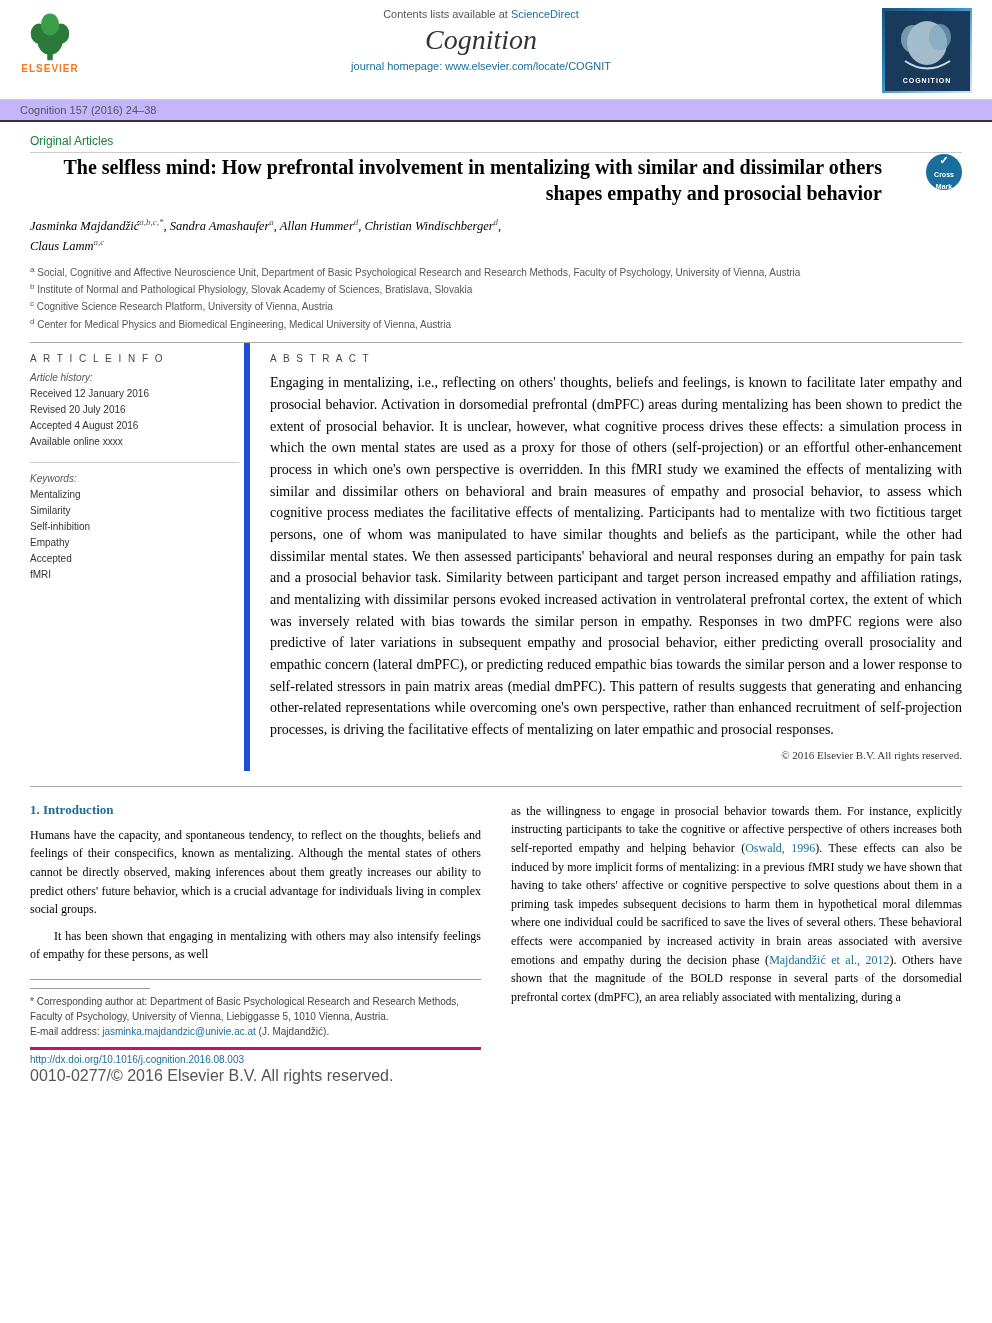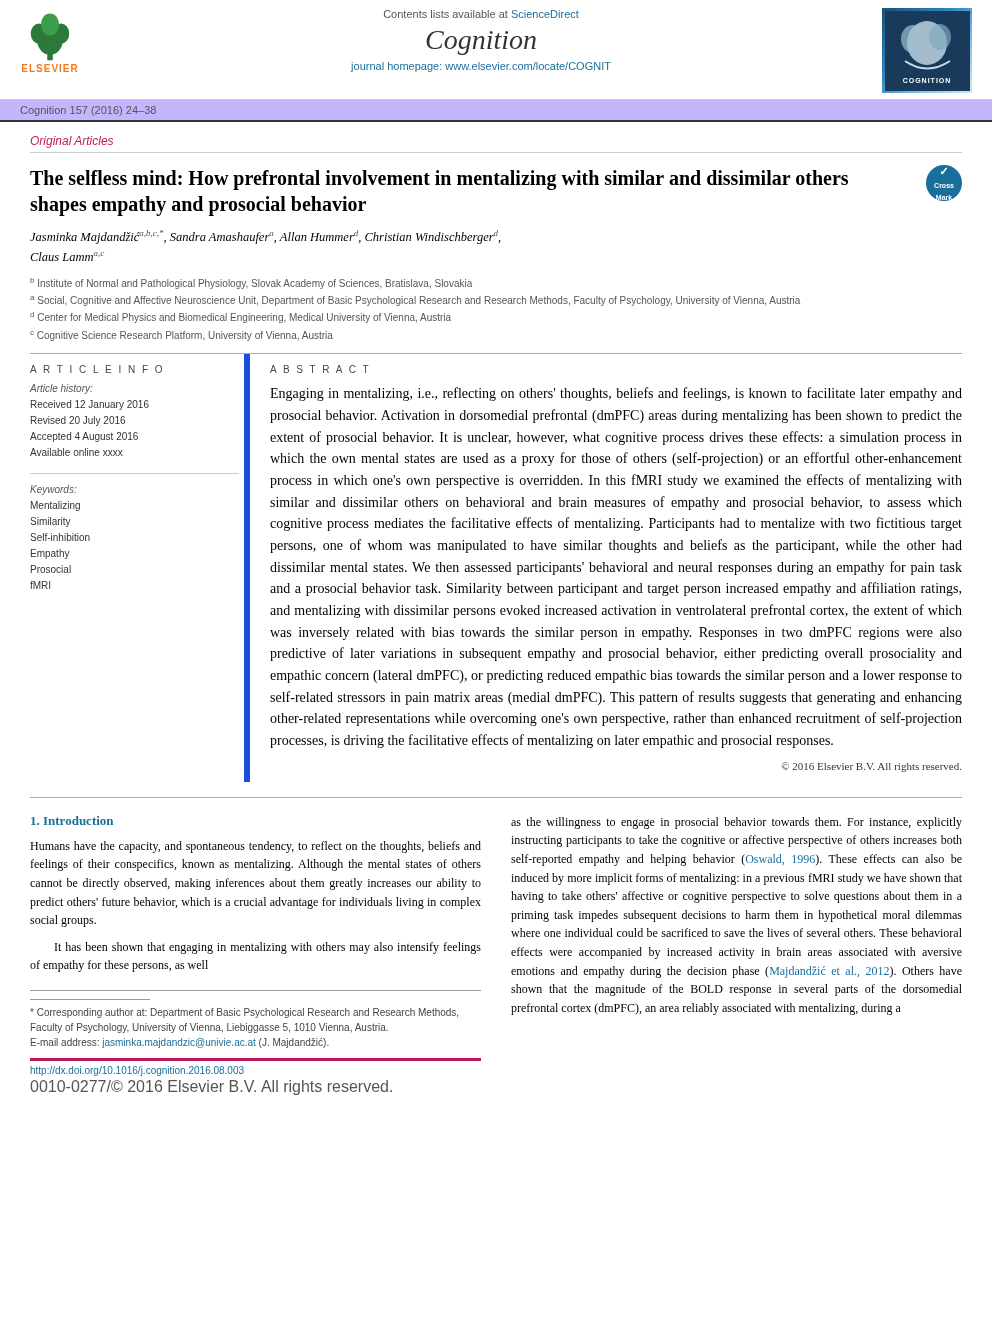"Original Articles" .article-type { color: #be185d -> #15803d; font-style: italic -> none; margin-bottom: 12px -> 1px }
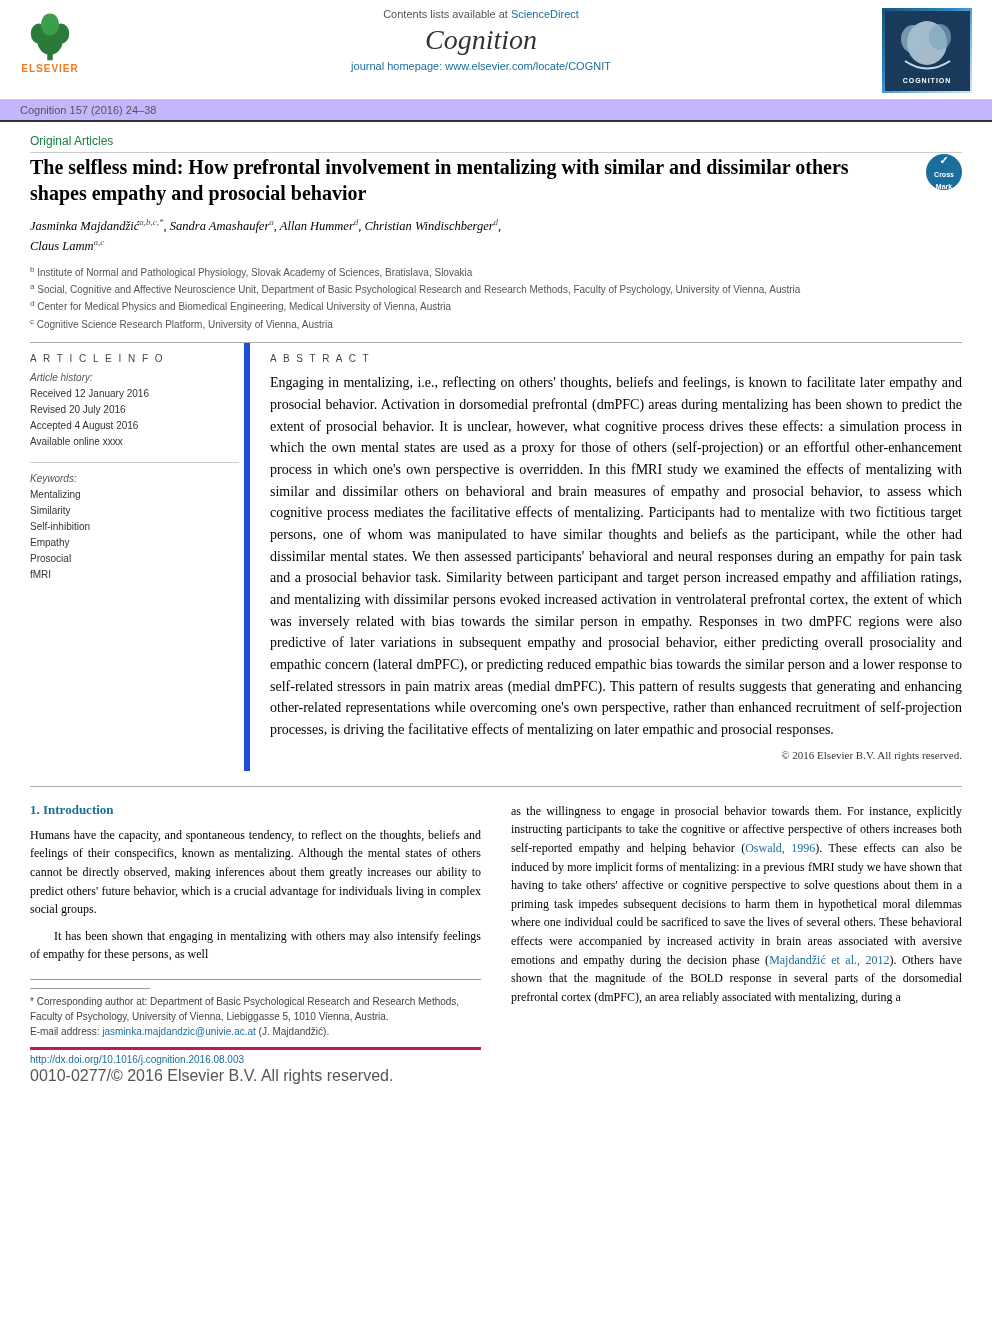"The selfless mind: How prefrontal" .article-title { text-align: none -> right }
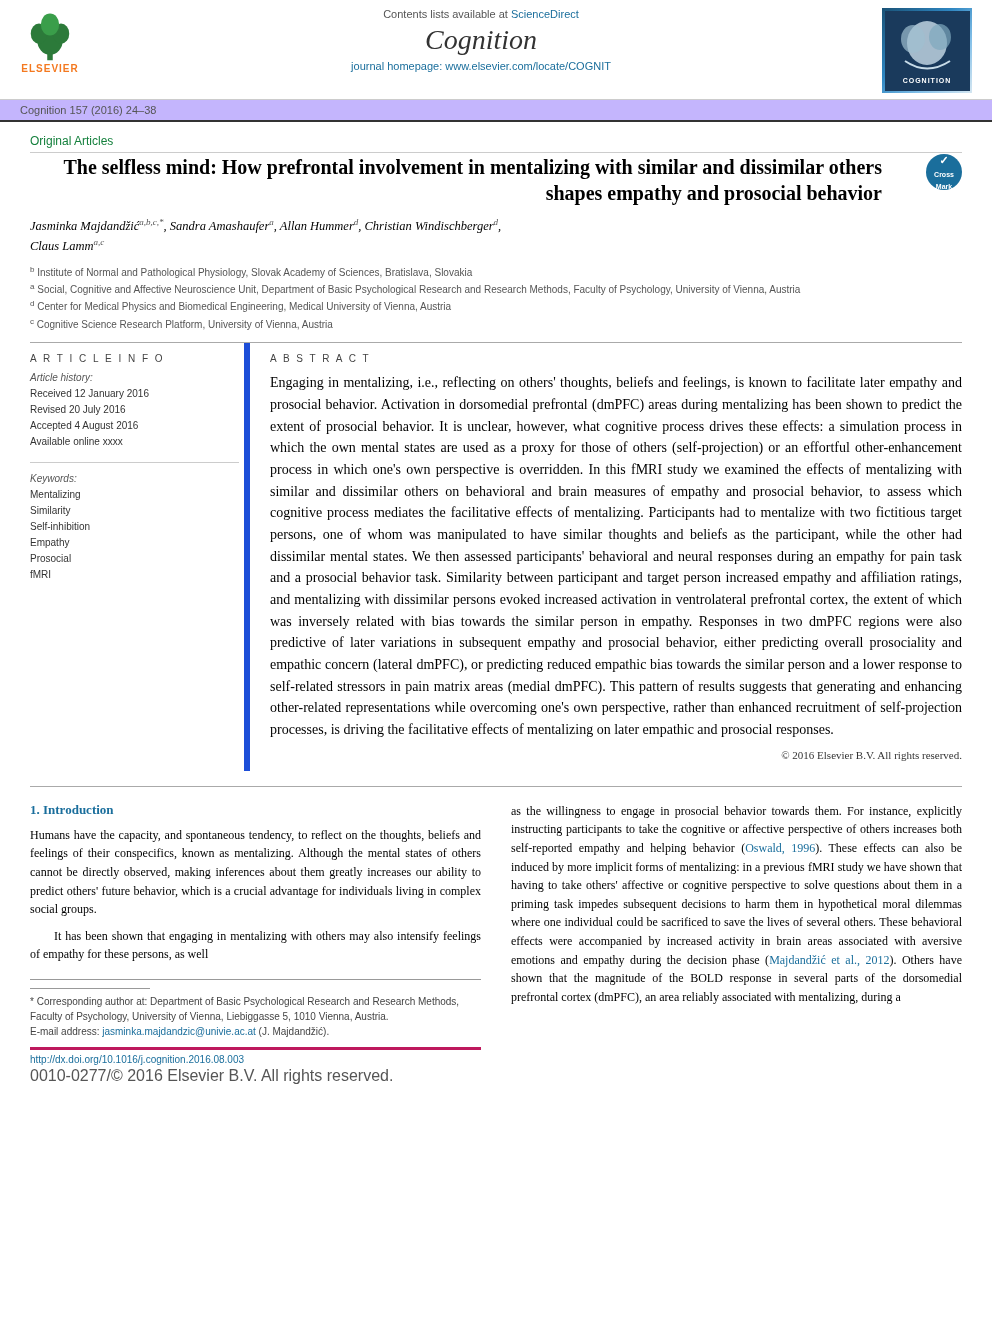"b Institute of Normal and" div.affiliation-line { order: before "a Social, Cognitive and Affective" -> after "a Social, Cognitive and Affective" }
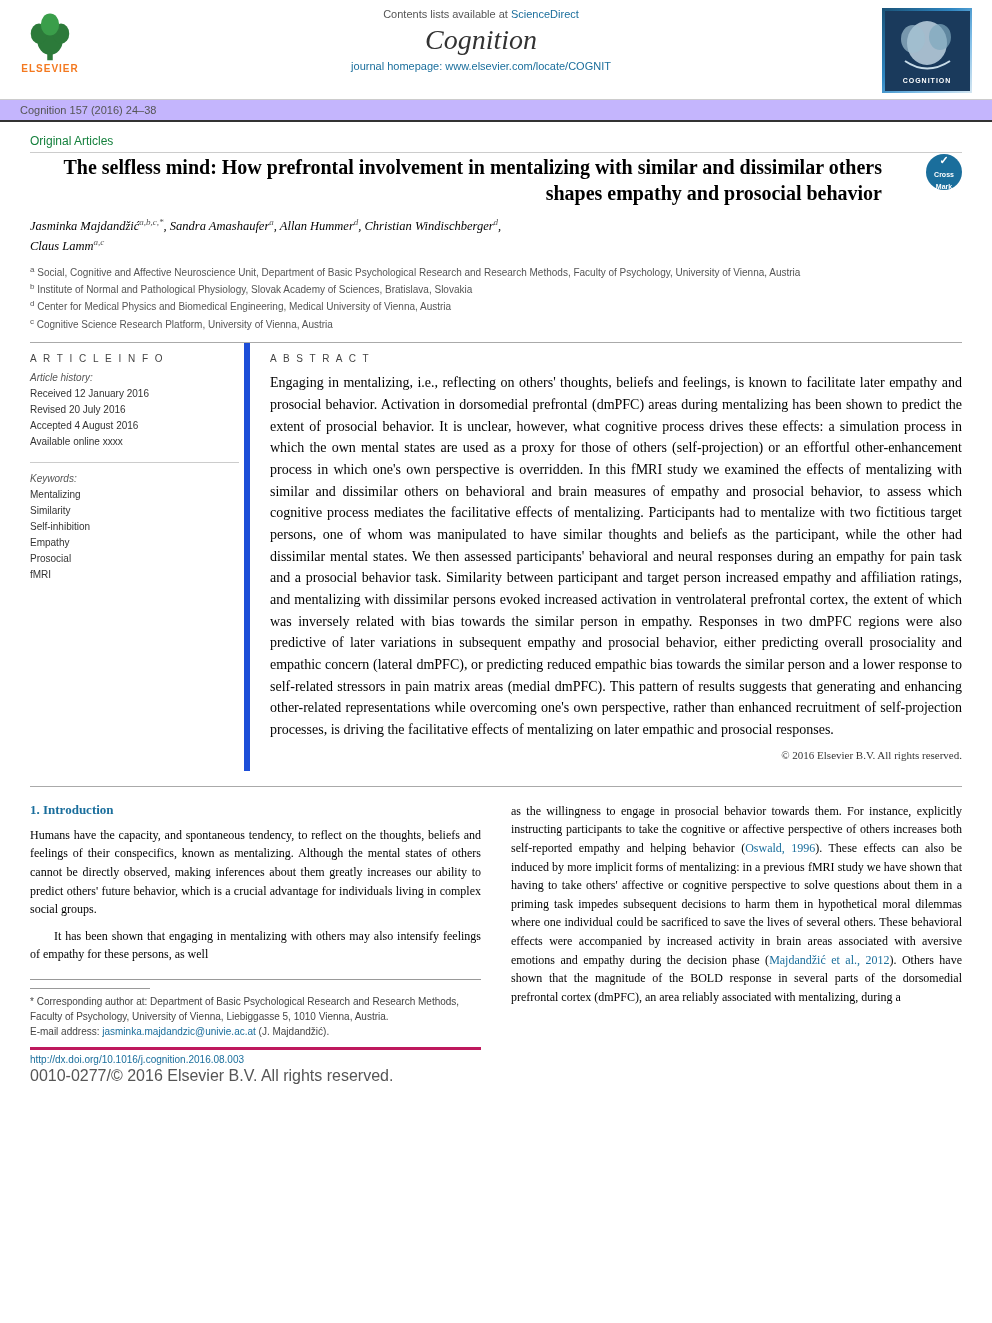"d Center for Medical Physics" div.affiliation-line { order: before "c Cognitive Science Research Platform," -> after "c Cognitive Science Research Platform," }
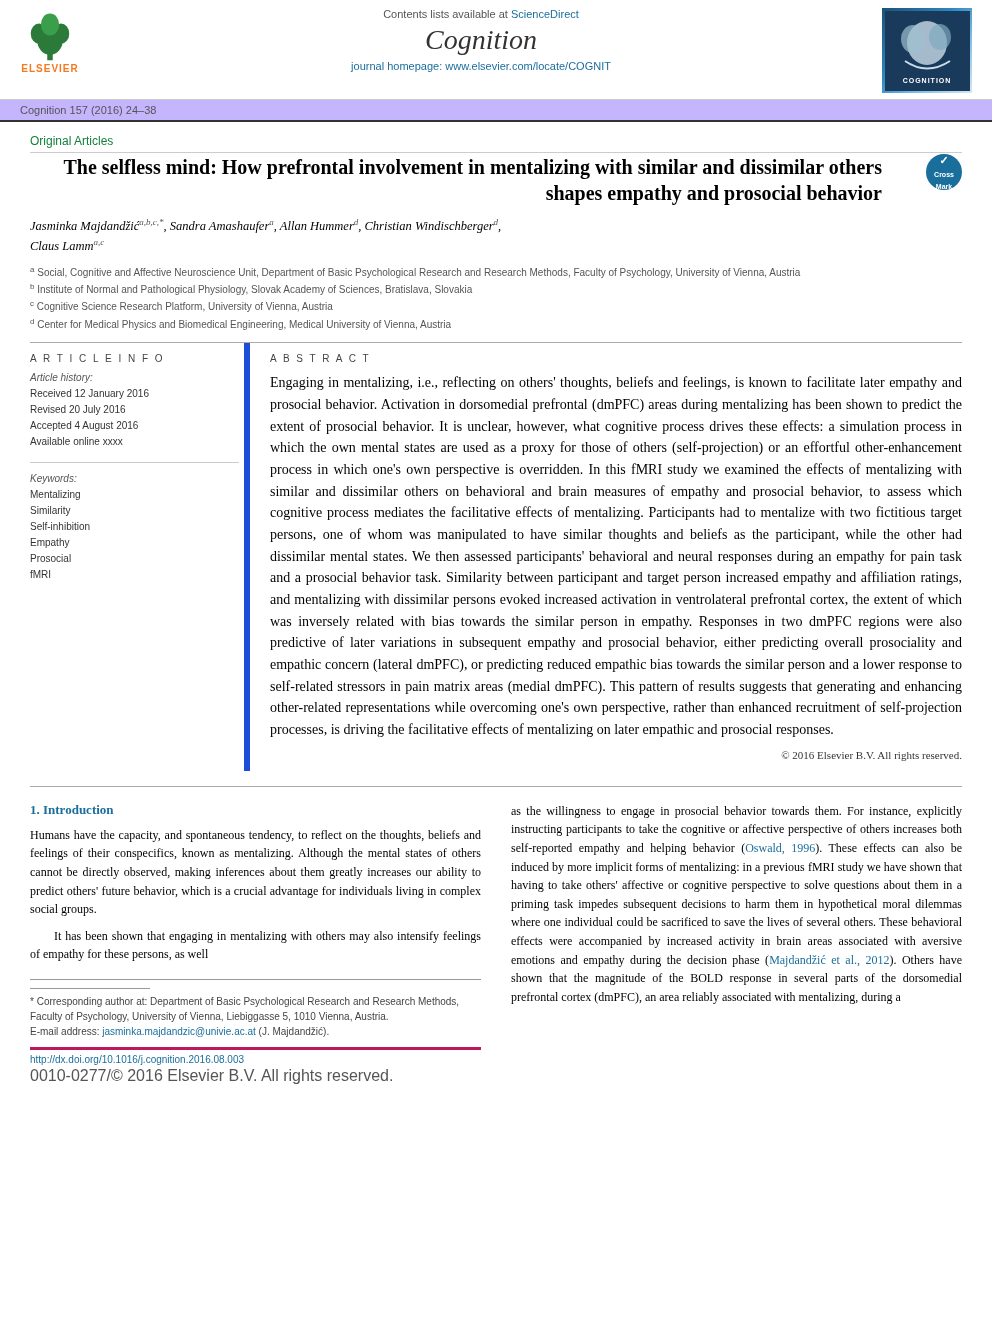"Prosocial" div.kw-item { text: Prosocial -> Accepted }
